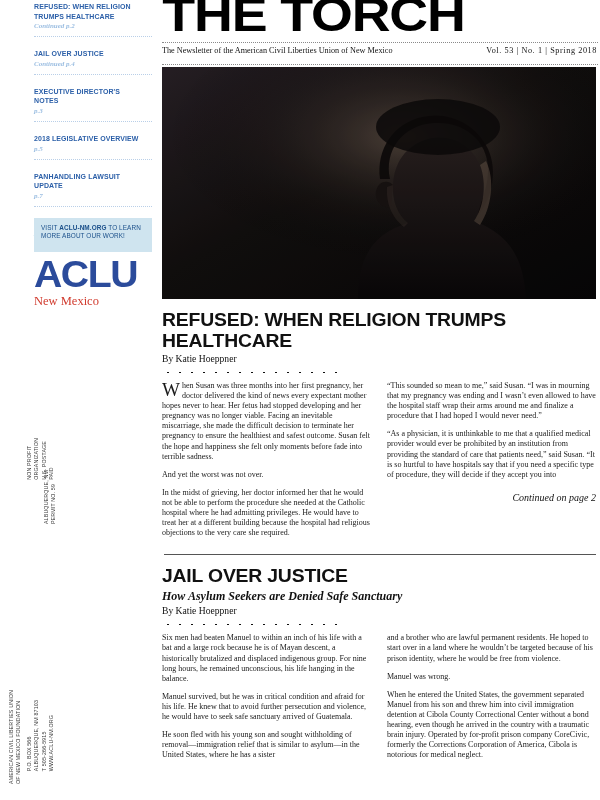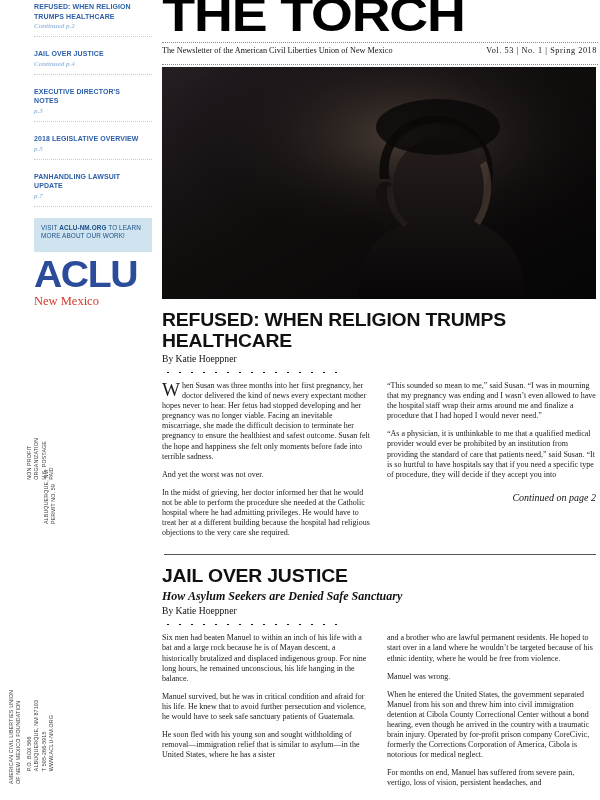"and a brother who are" p { text: ethnic -> prison }
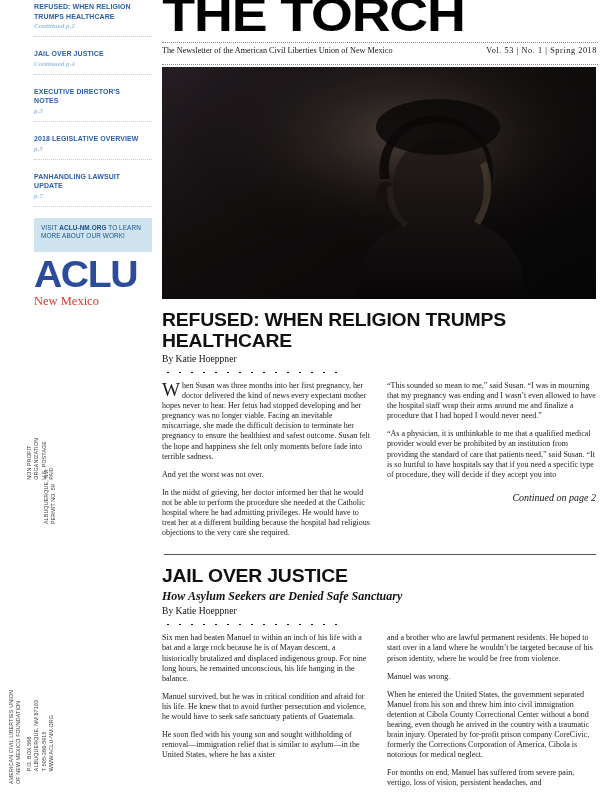"Manuel survived, but he was" p { text: patients -> arrived }
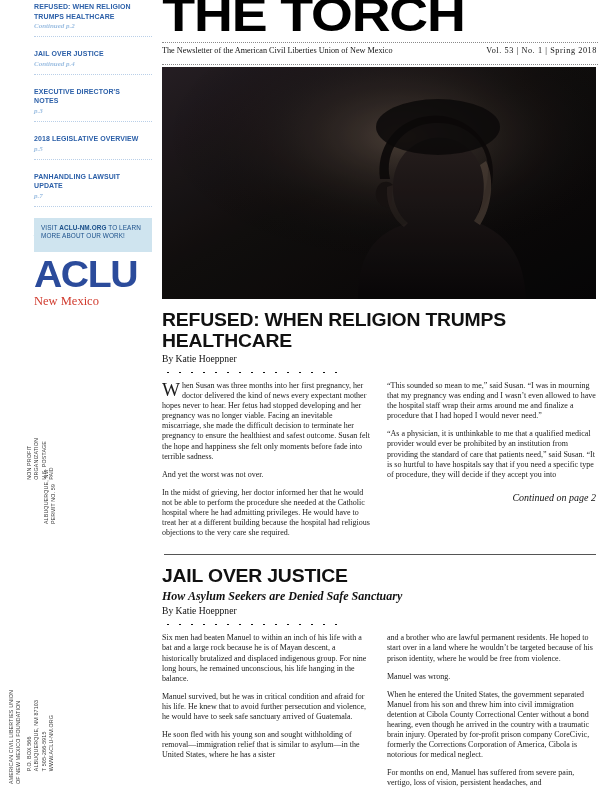"For months on end, Manuel" p { html: <p>For months on end, Manuel has suffered from severe pain, vertigo, loss of vision, persistent headaches, and</p> -> none }
